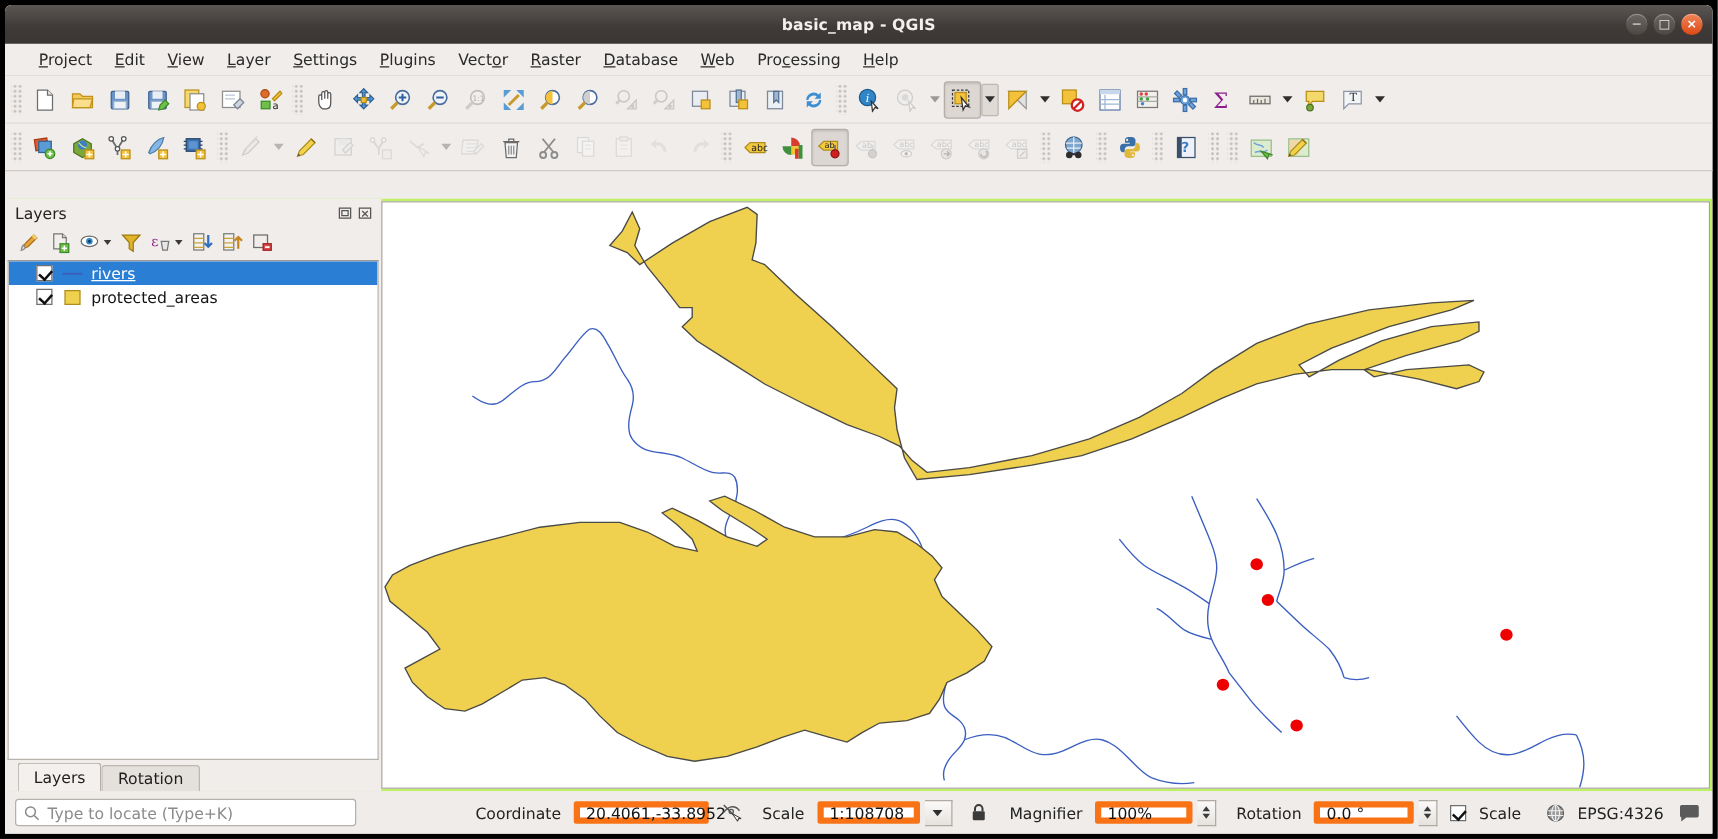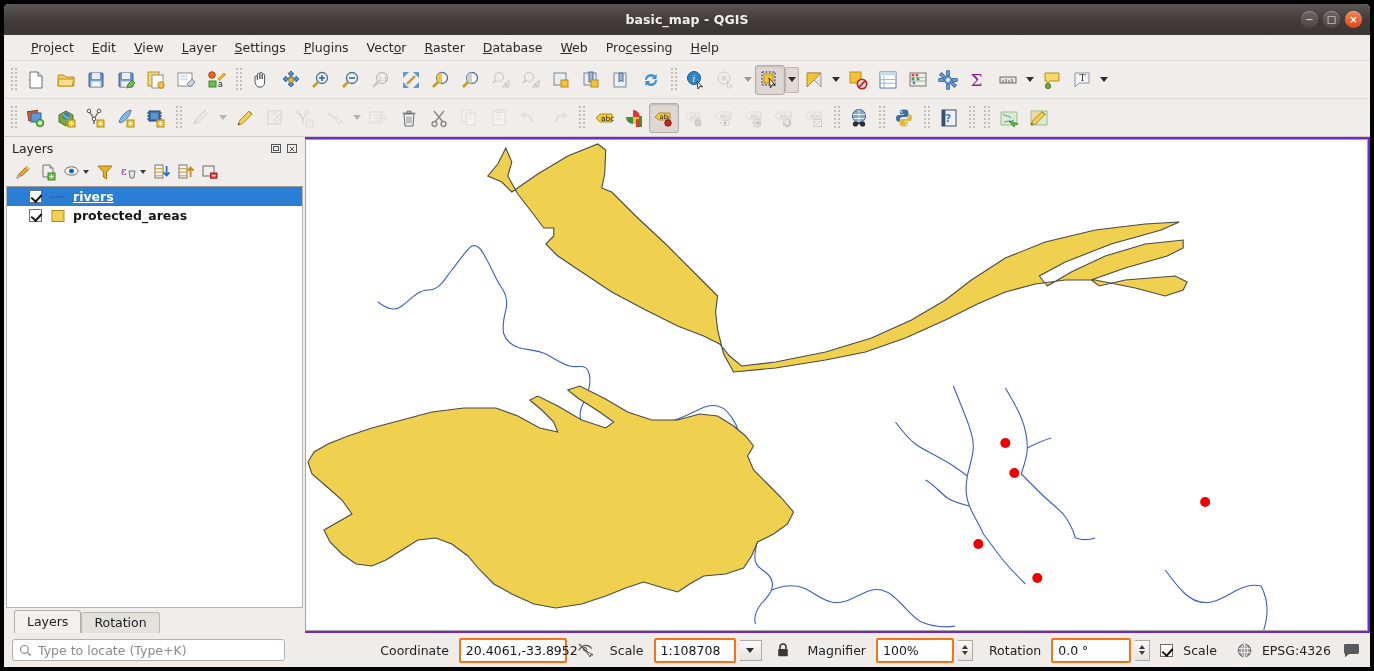"Layers" #body { background: #6d28d9 -> #bef264; margin-top: none -> 22px }
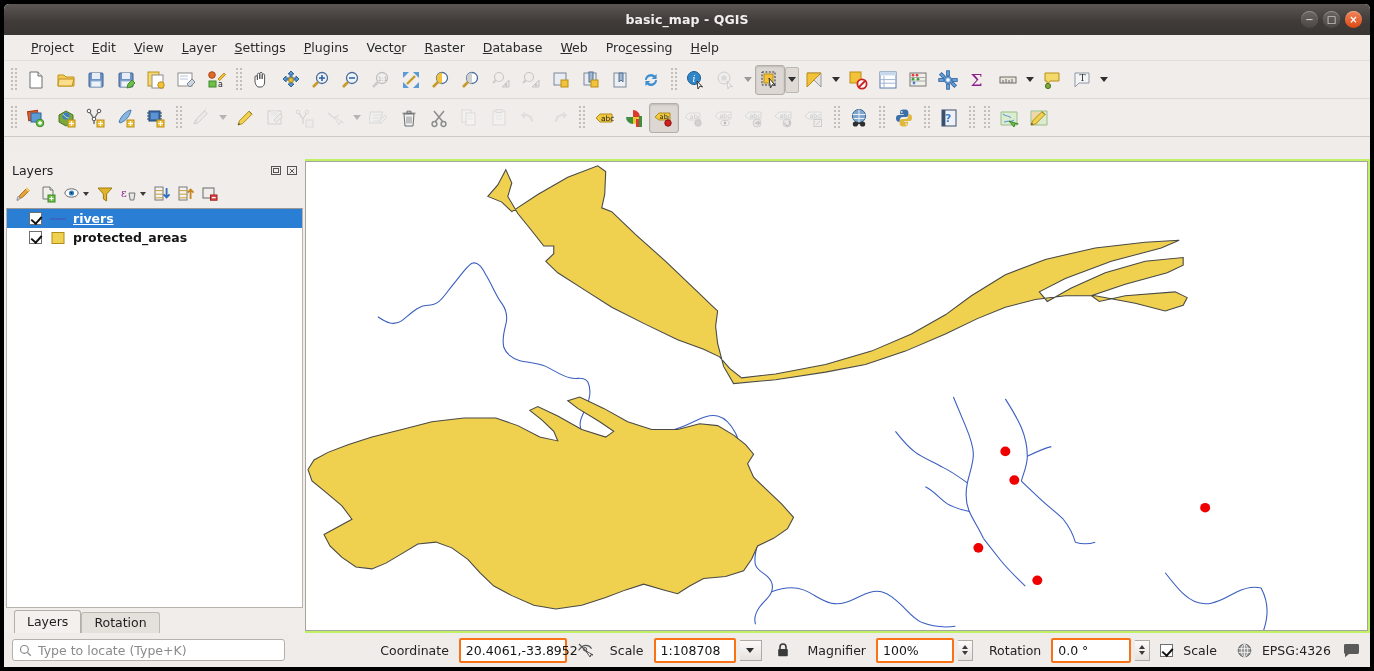"rivers" #layer-list { font-weight: bold -> none }
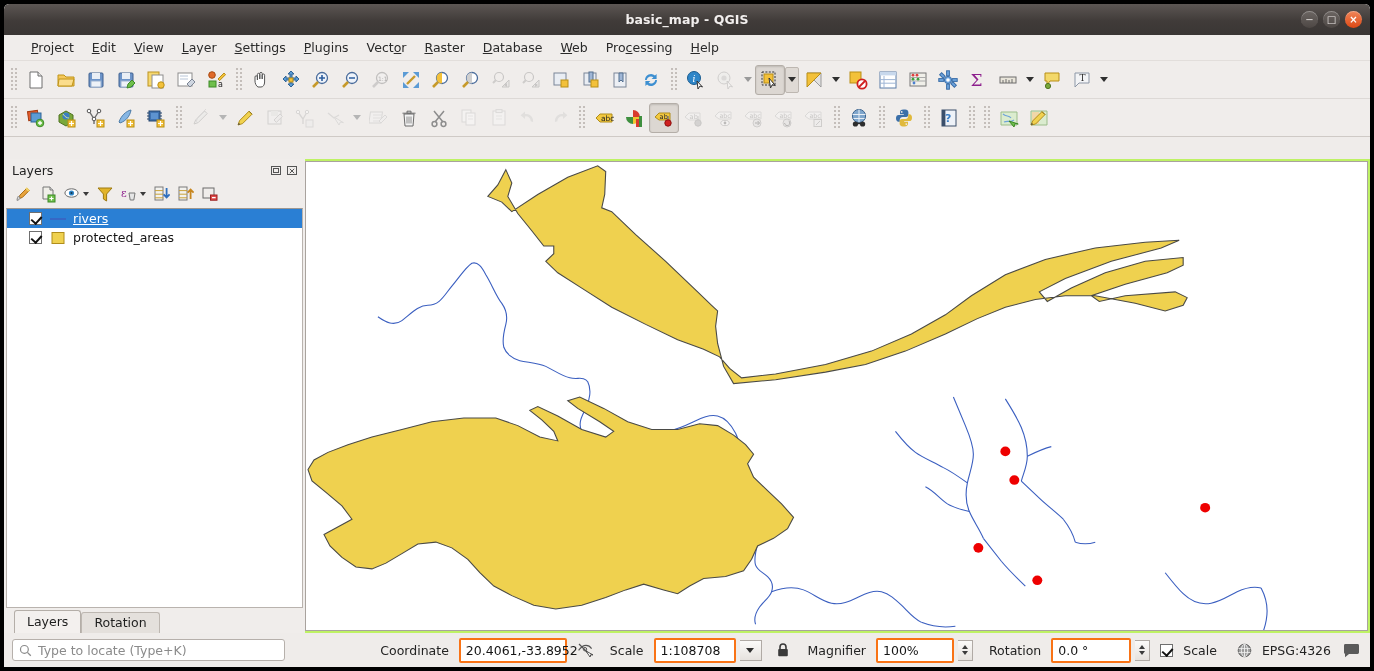"20.4061,-33.8952" .sb-field { border: 2px solid #f97316 -> 5px solid #f97316; height: 25px -> 18px }
